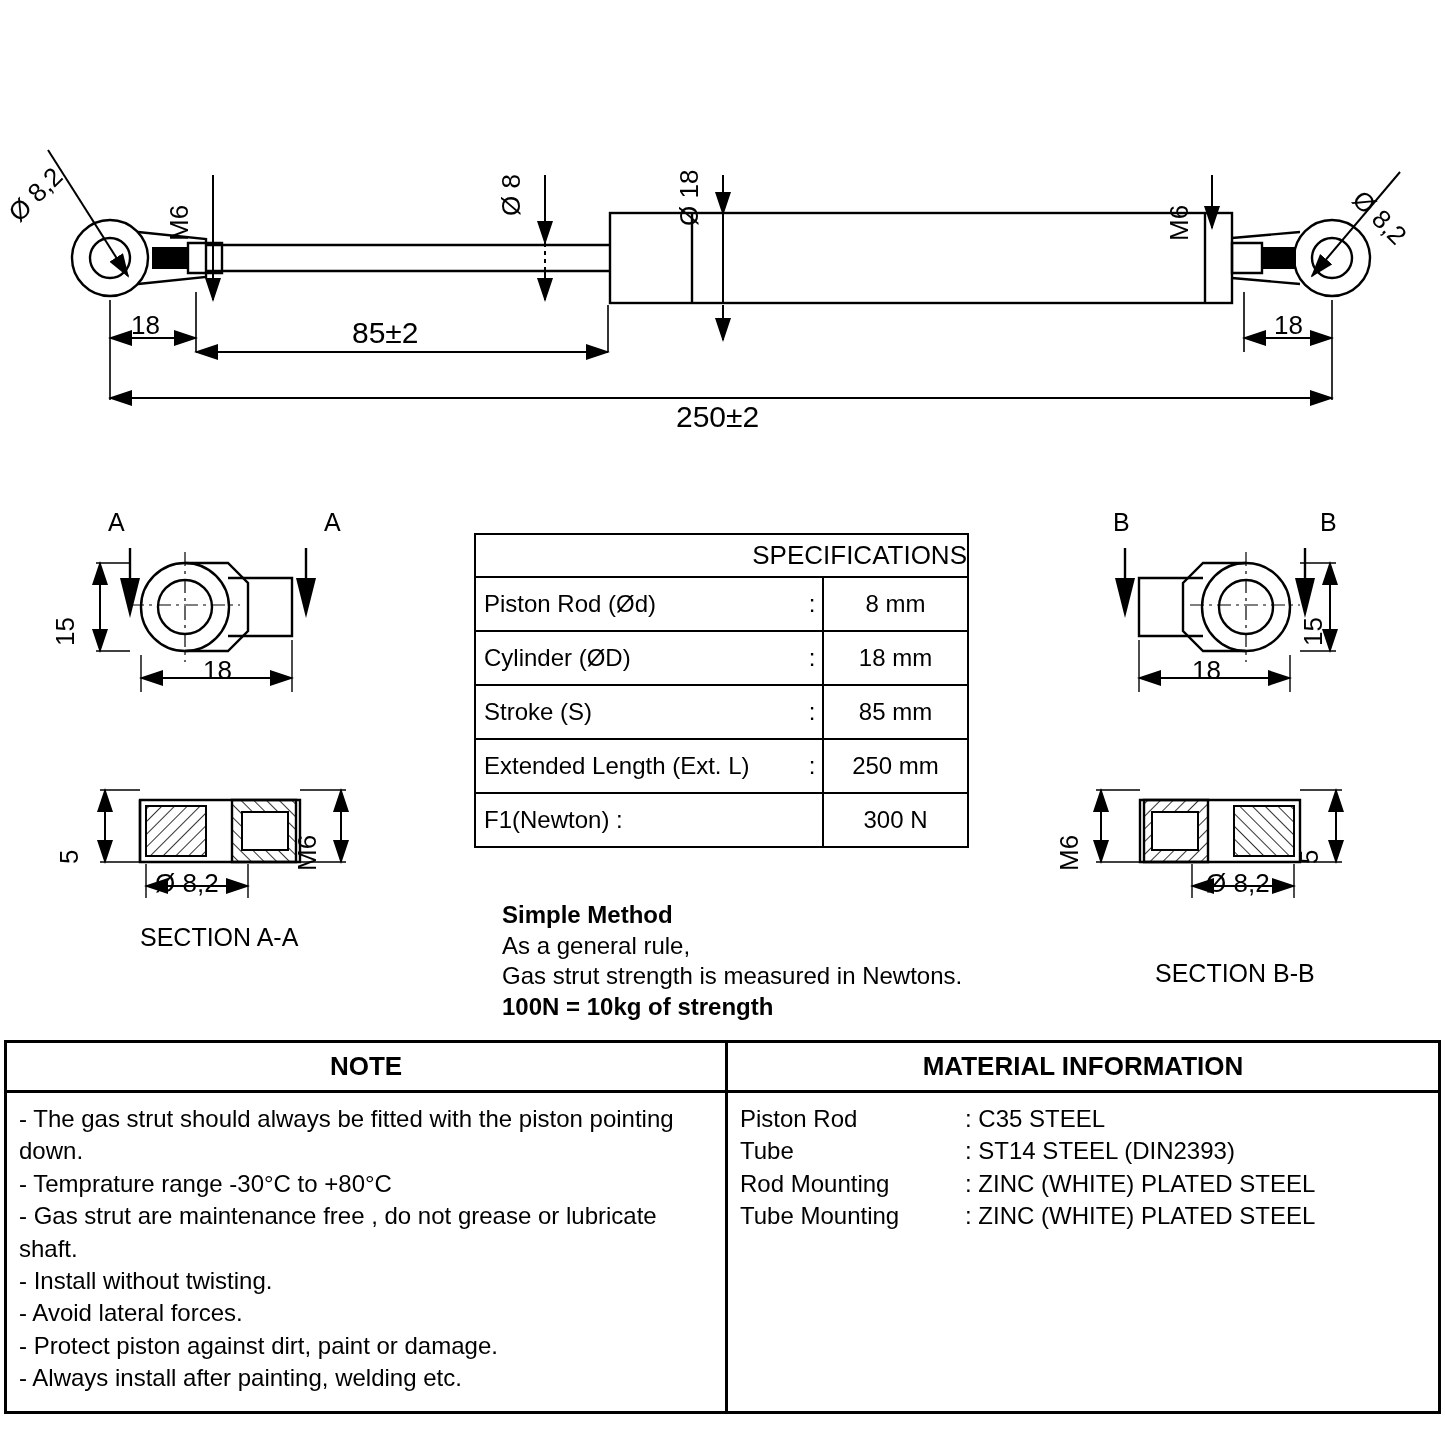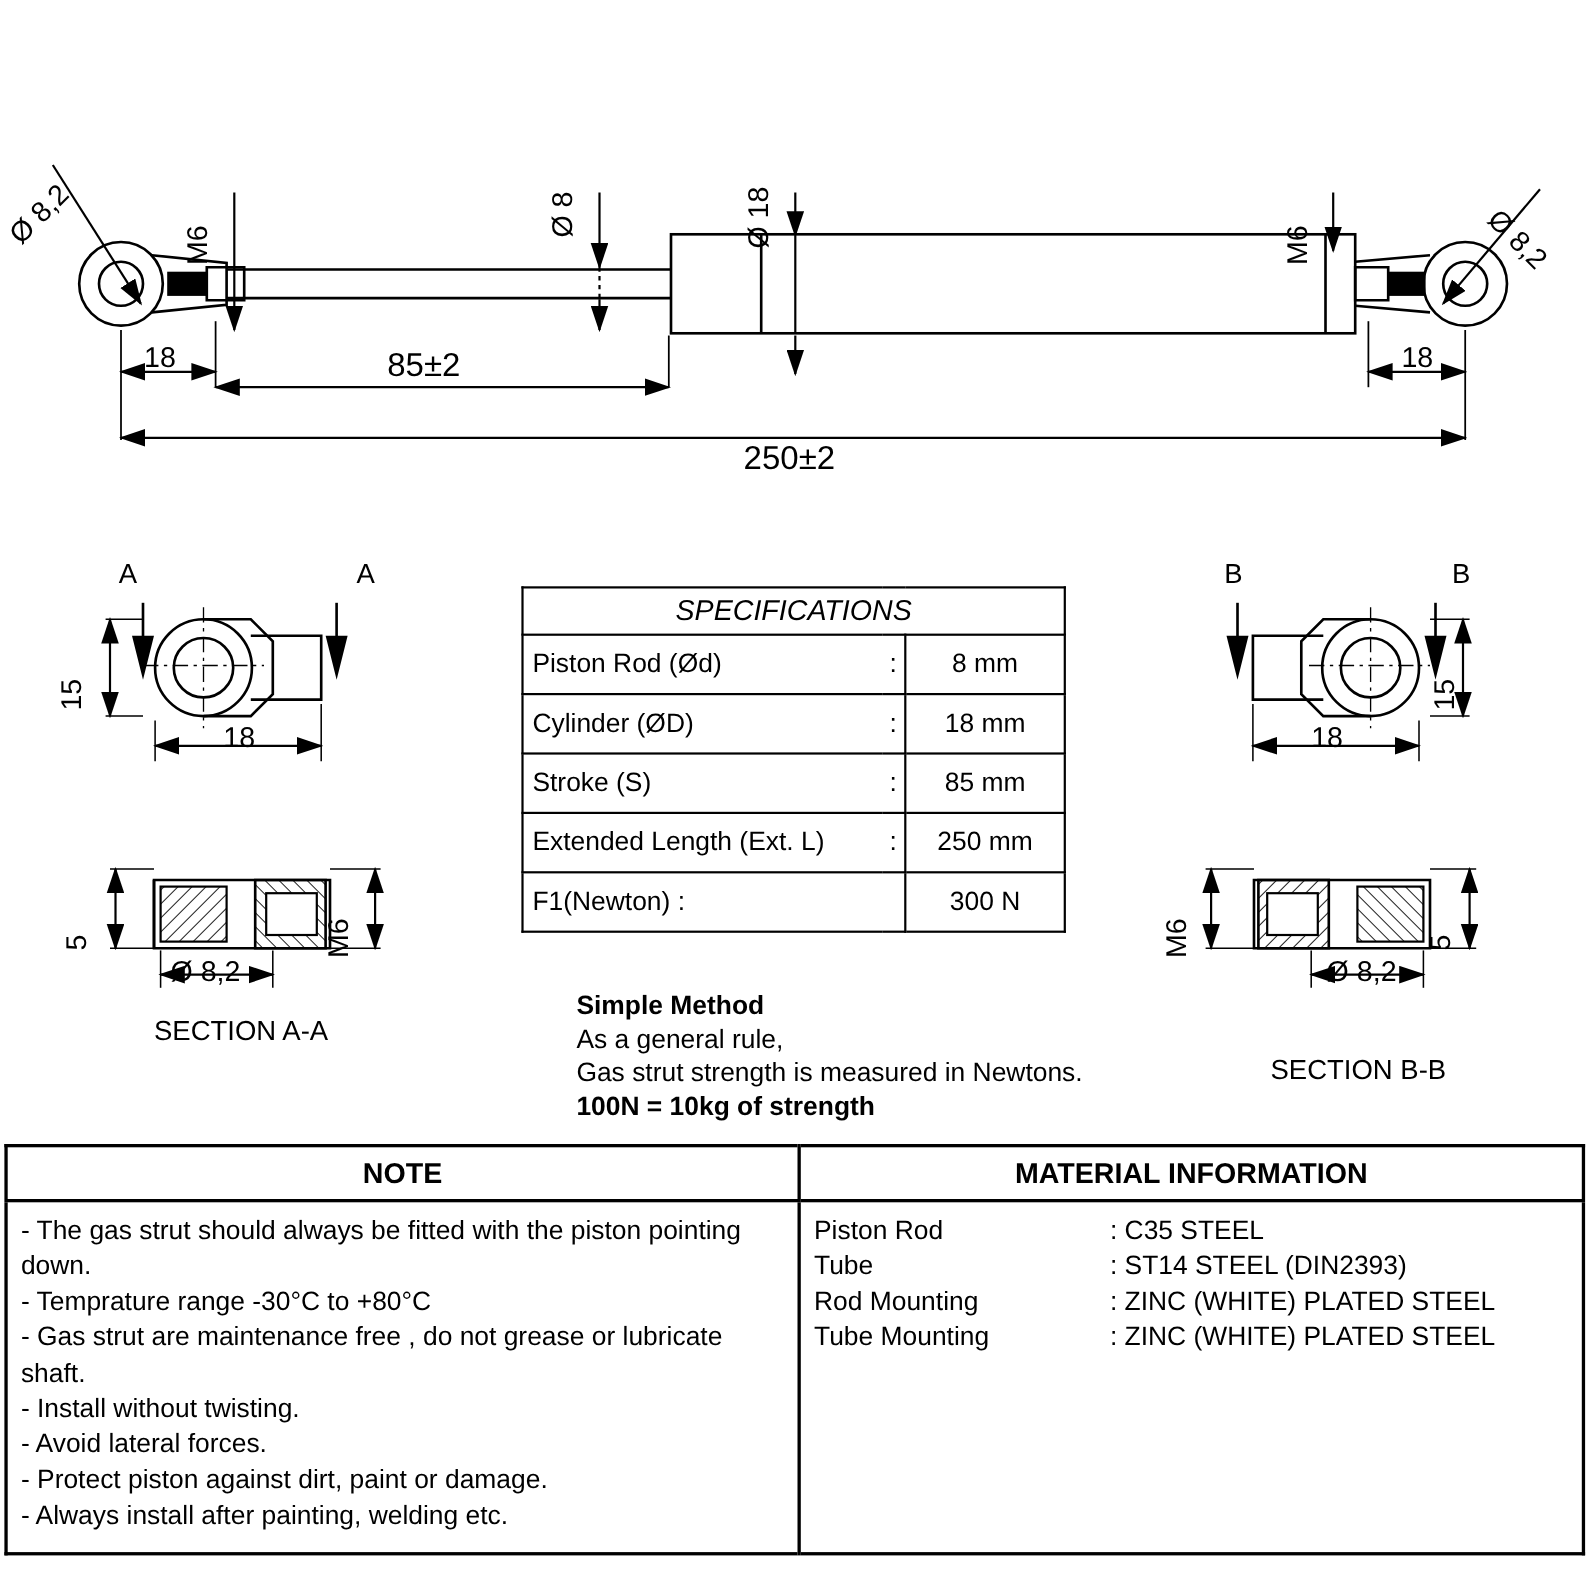"SPECIFICATIONS" #spec-table th { font-style: italic -> none; text-align: center -> right }
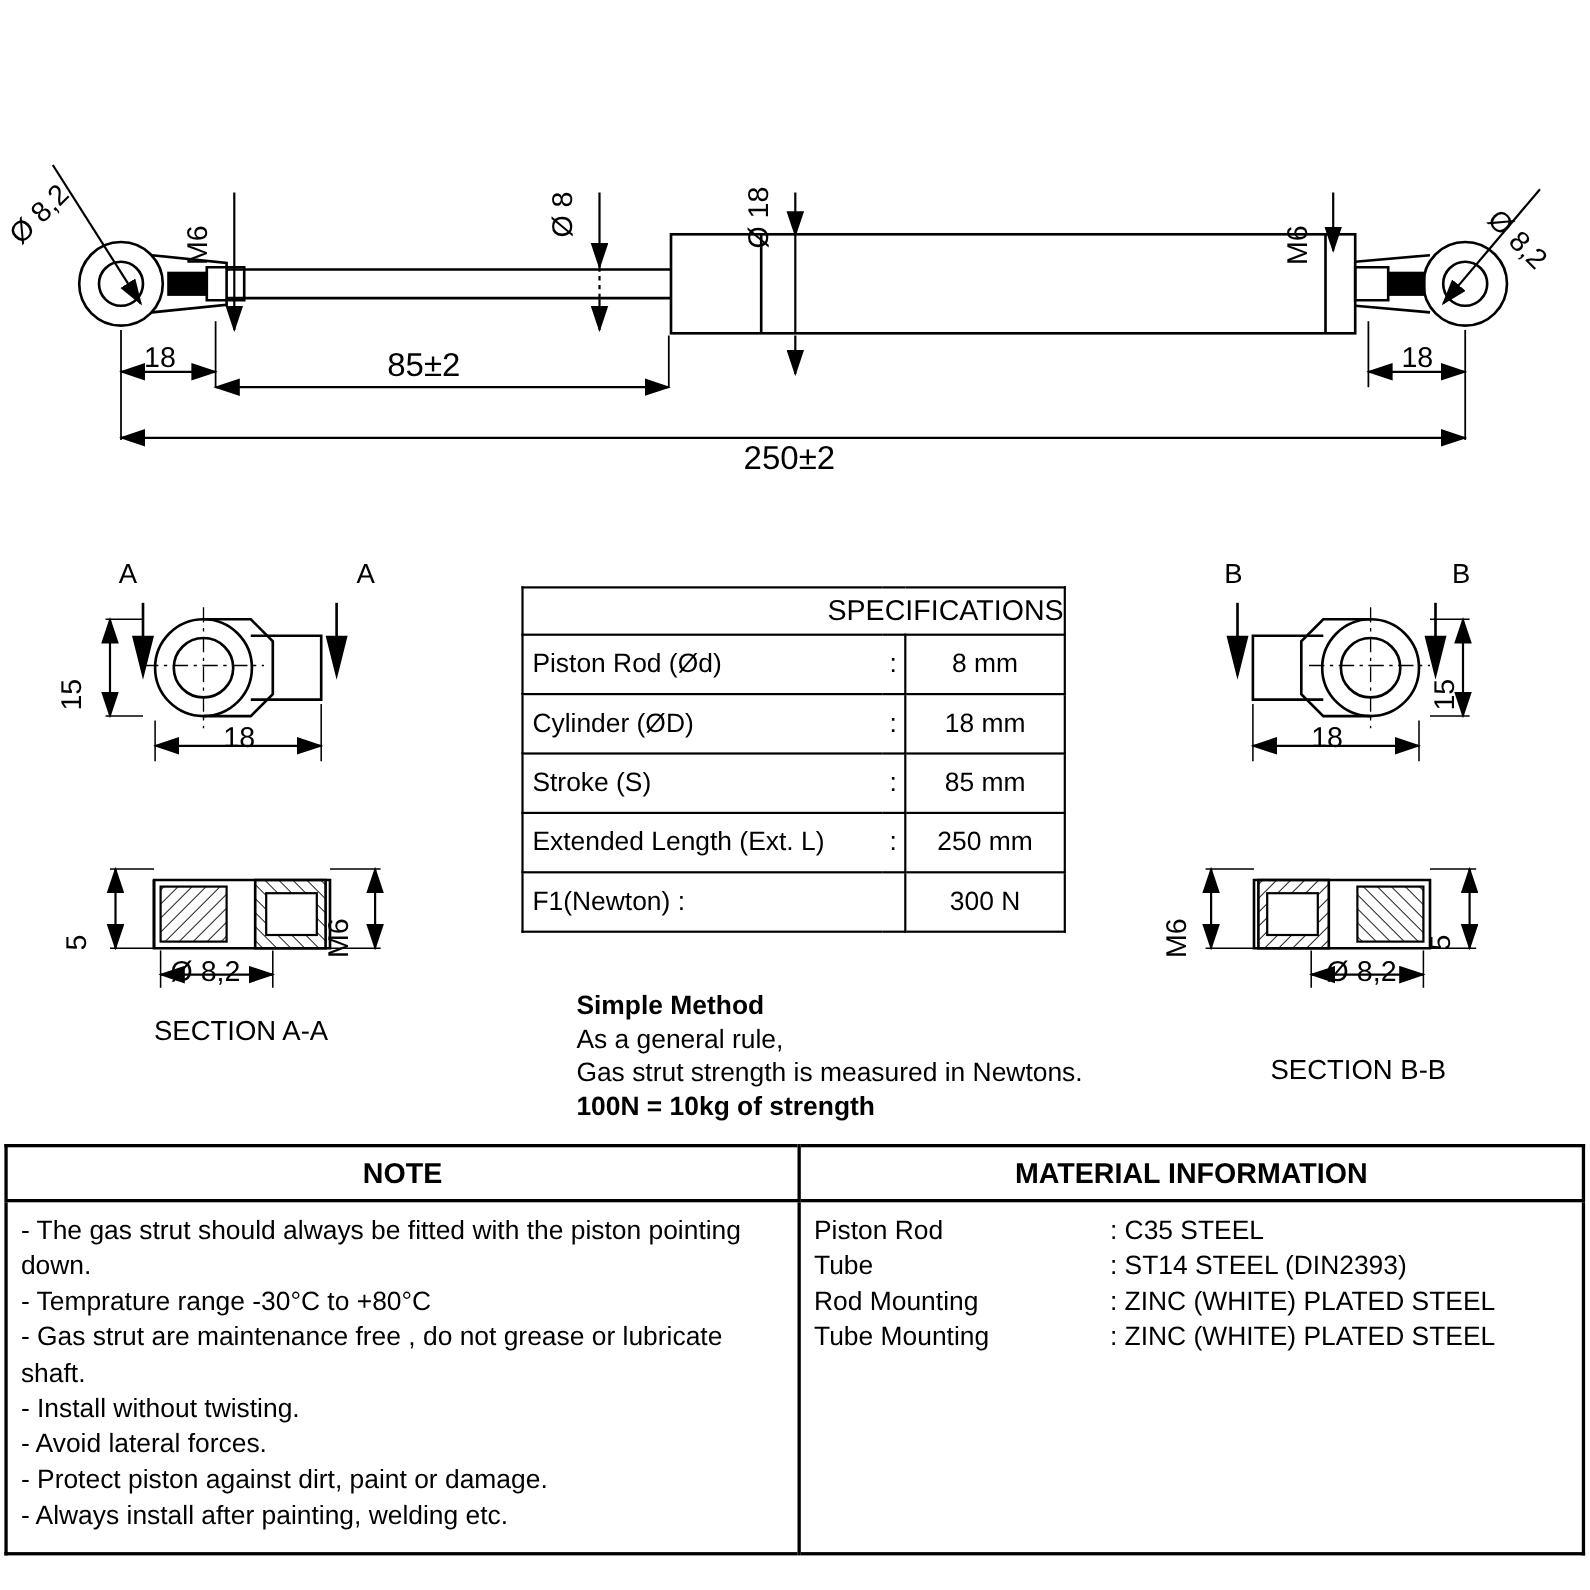"Simple Method" #simple-method { left: 524px -> 502px }
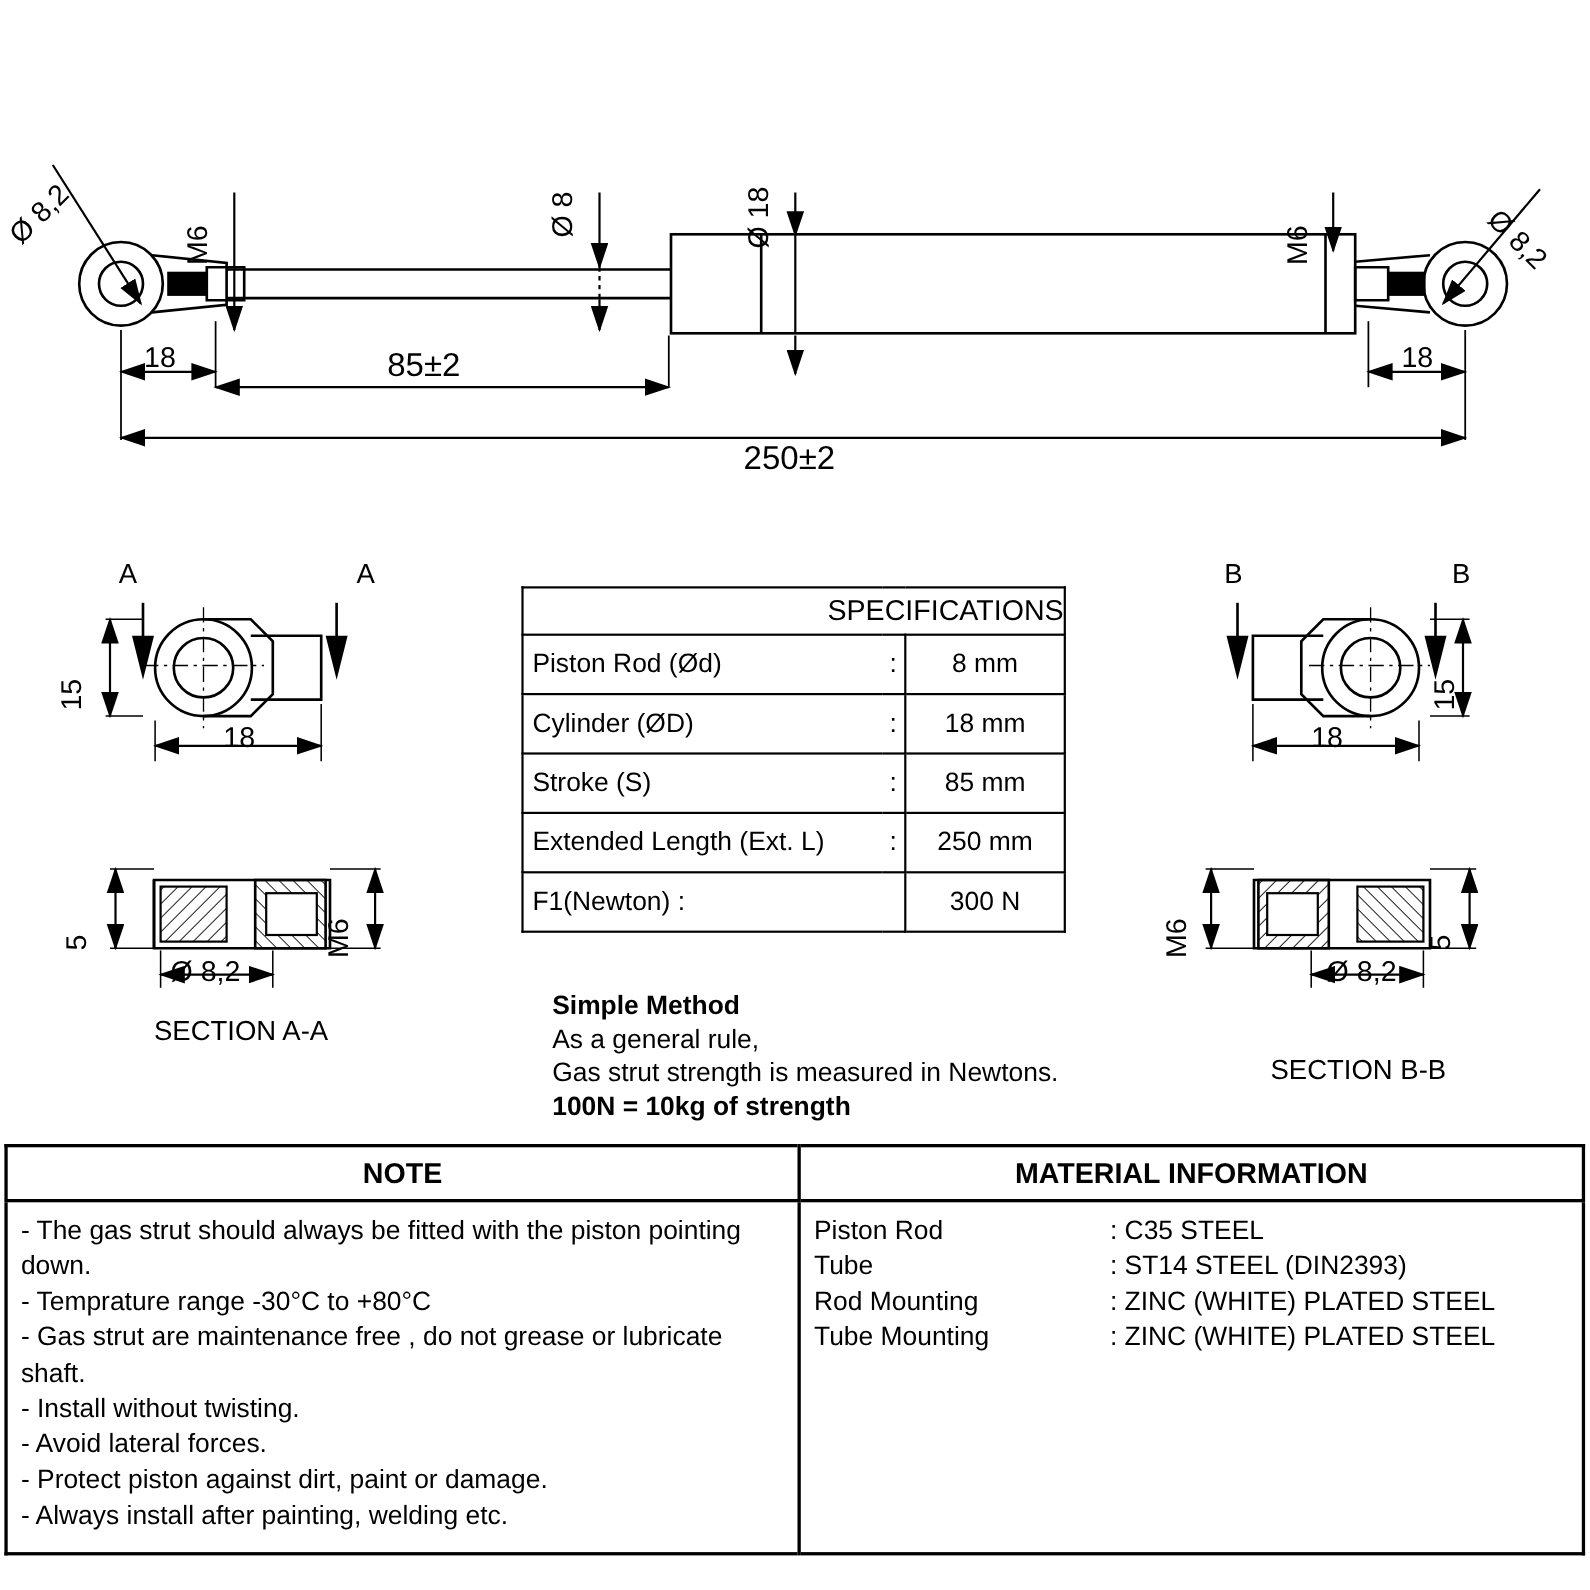"Piston Rod" .mat-row { gap: 44px -> none }
